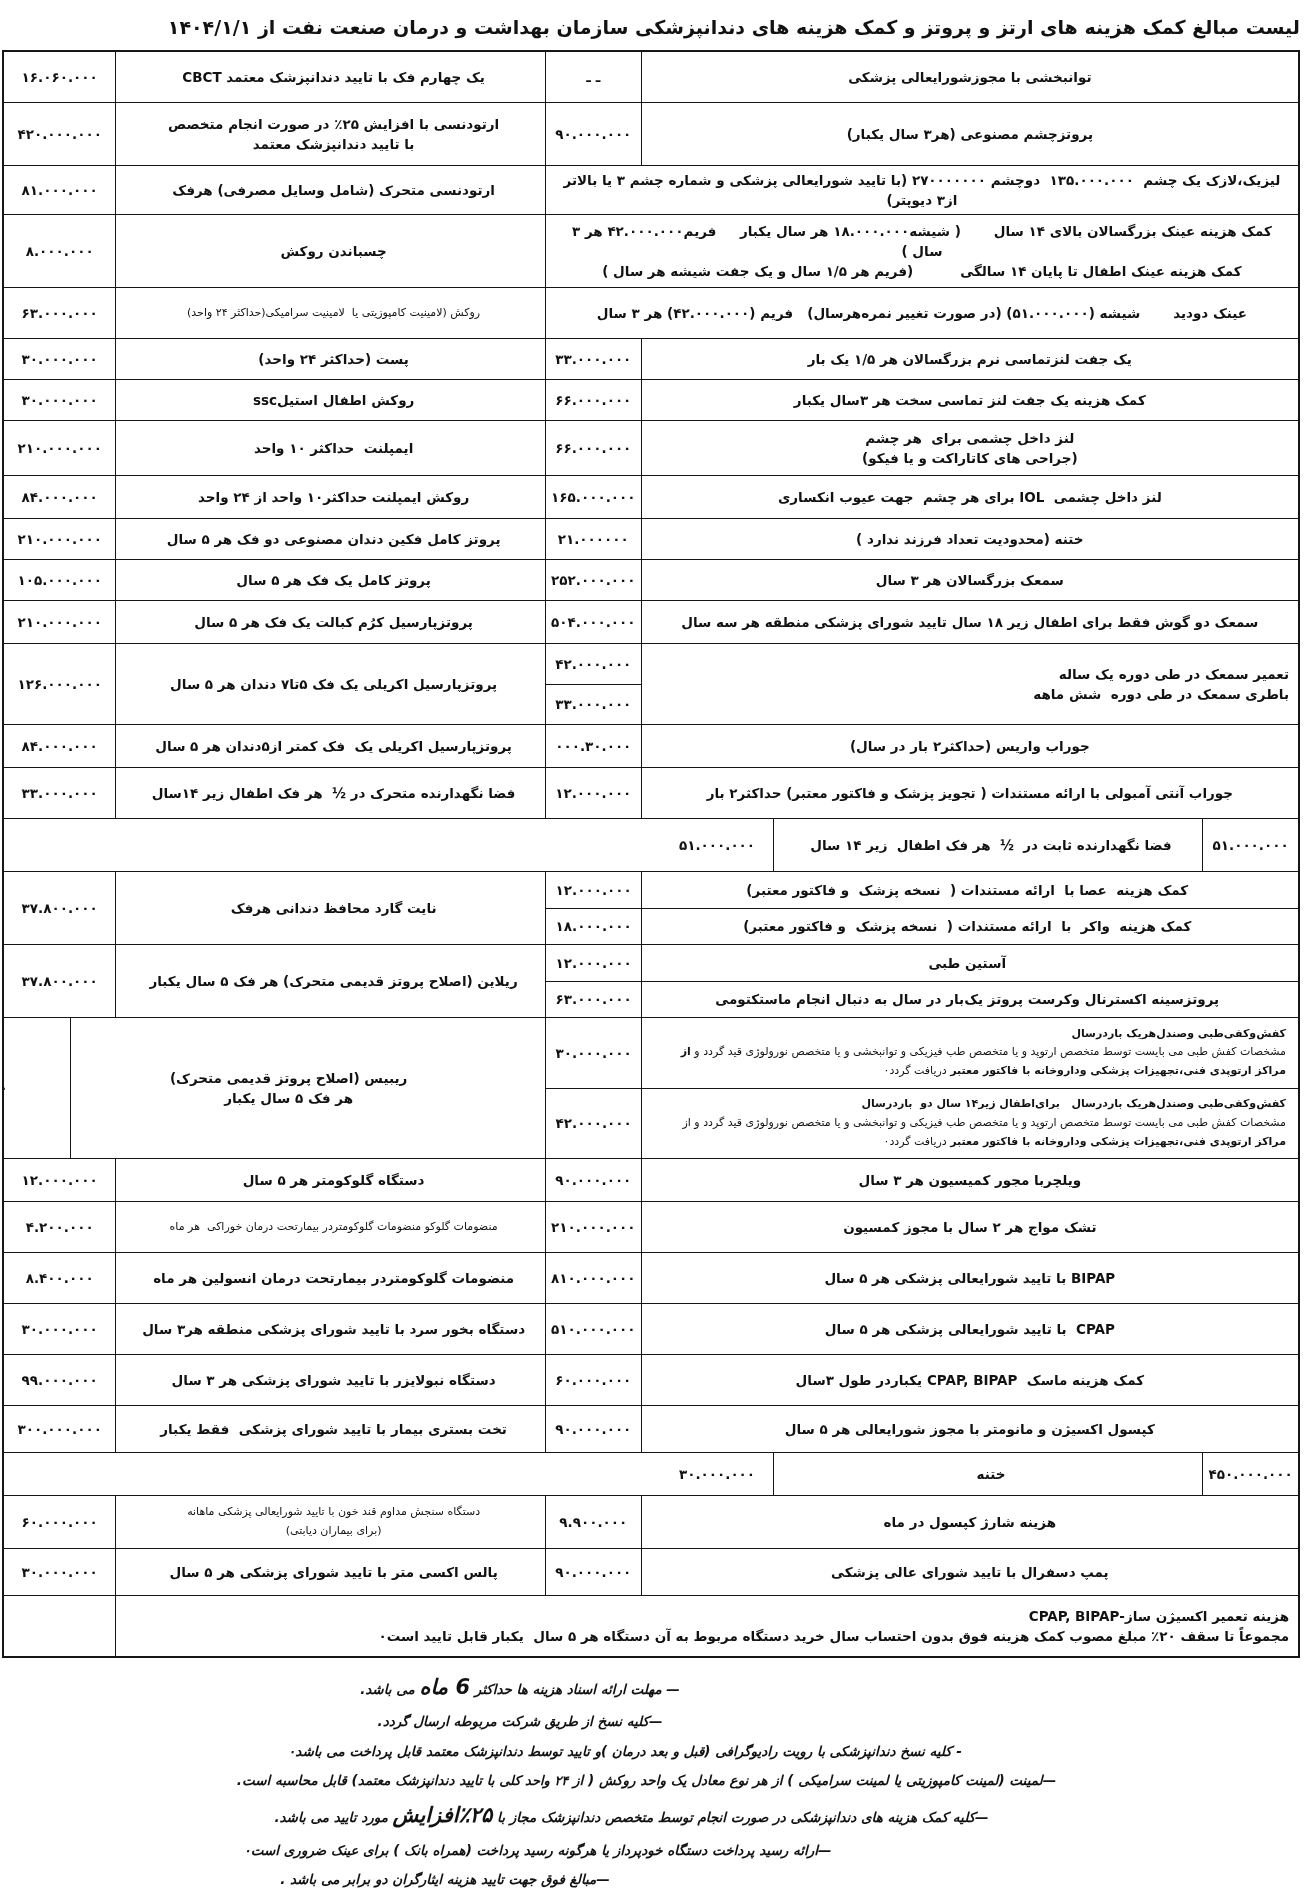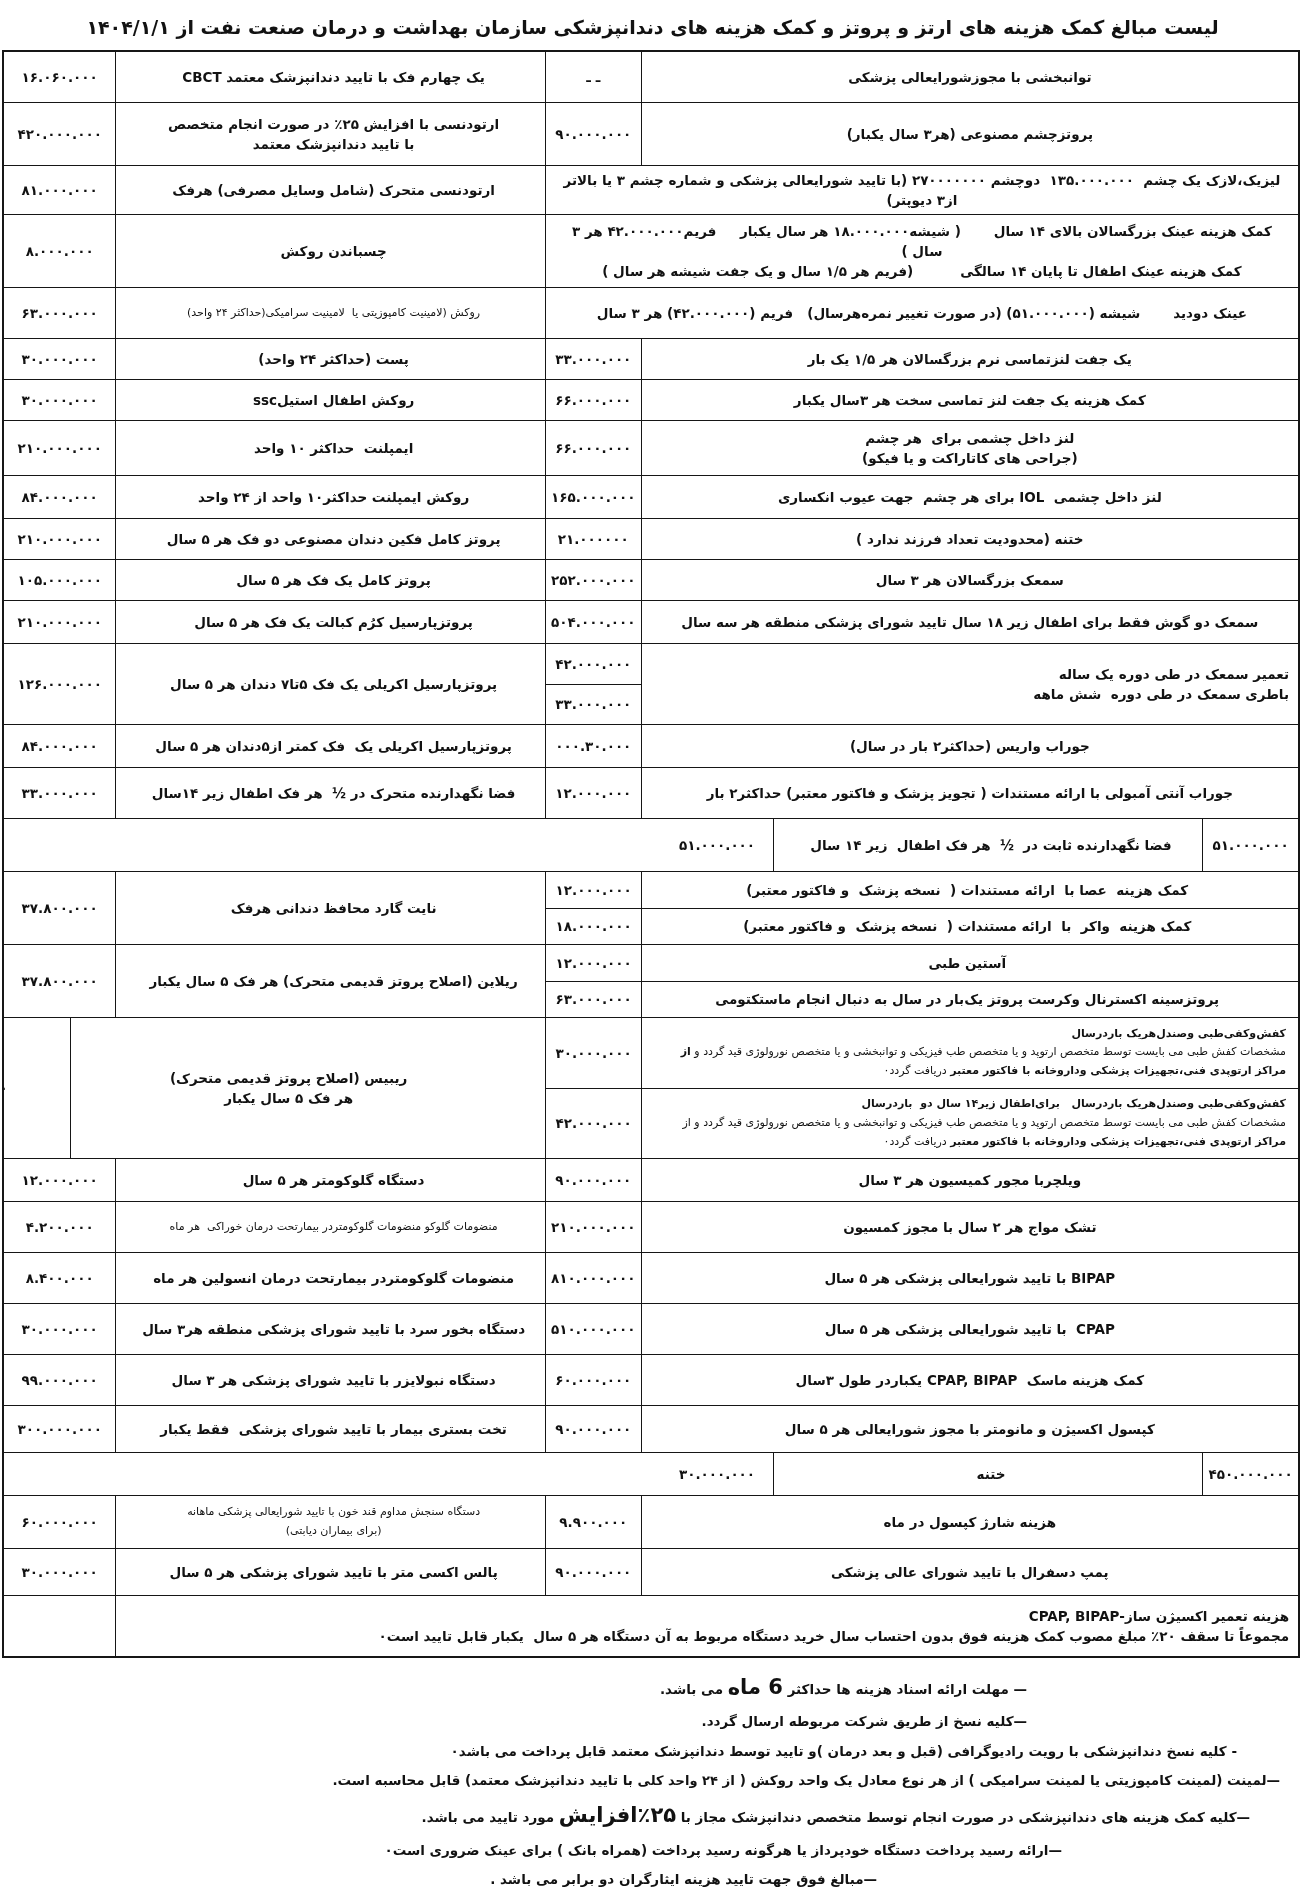"لیست مبالغ کمک هزینه های" .title { text-align: center -> none }
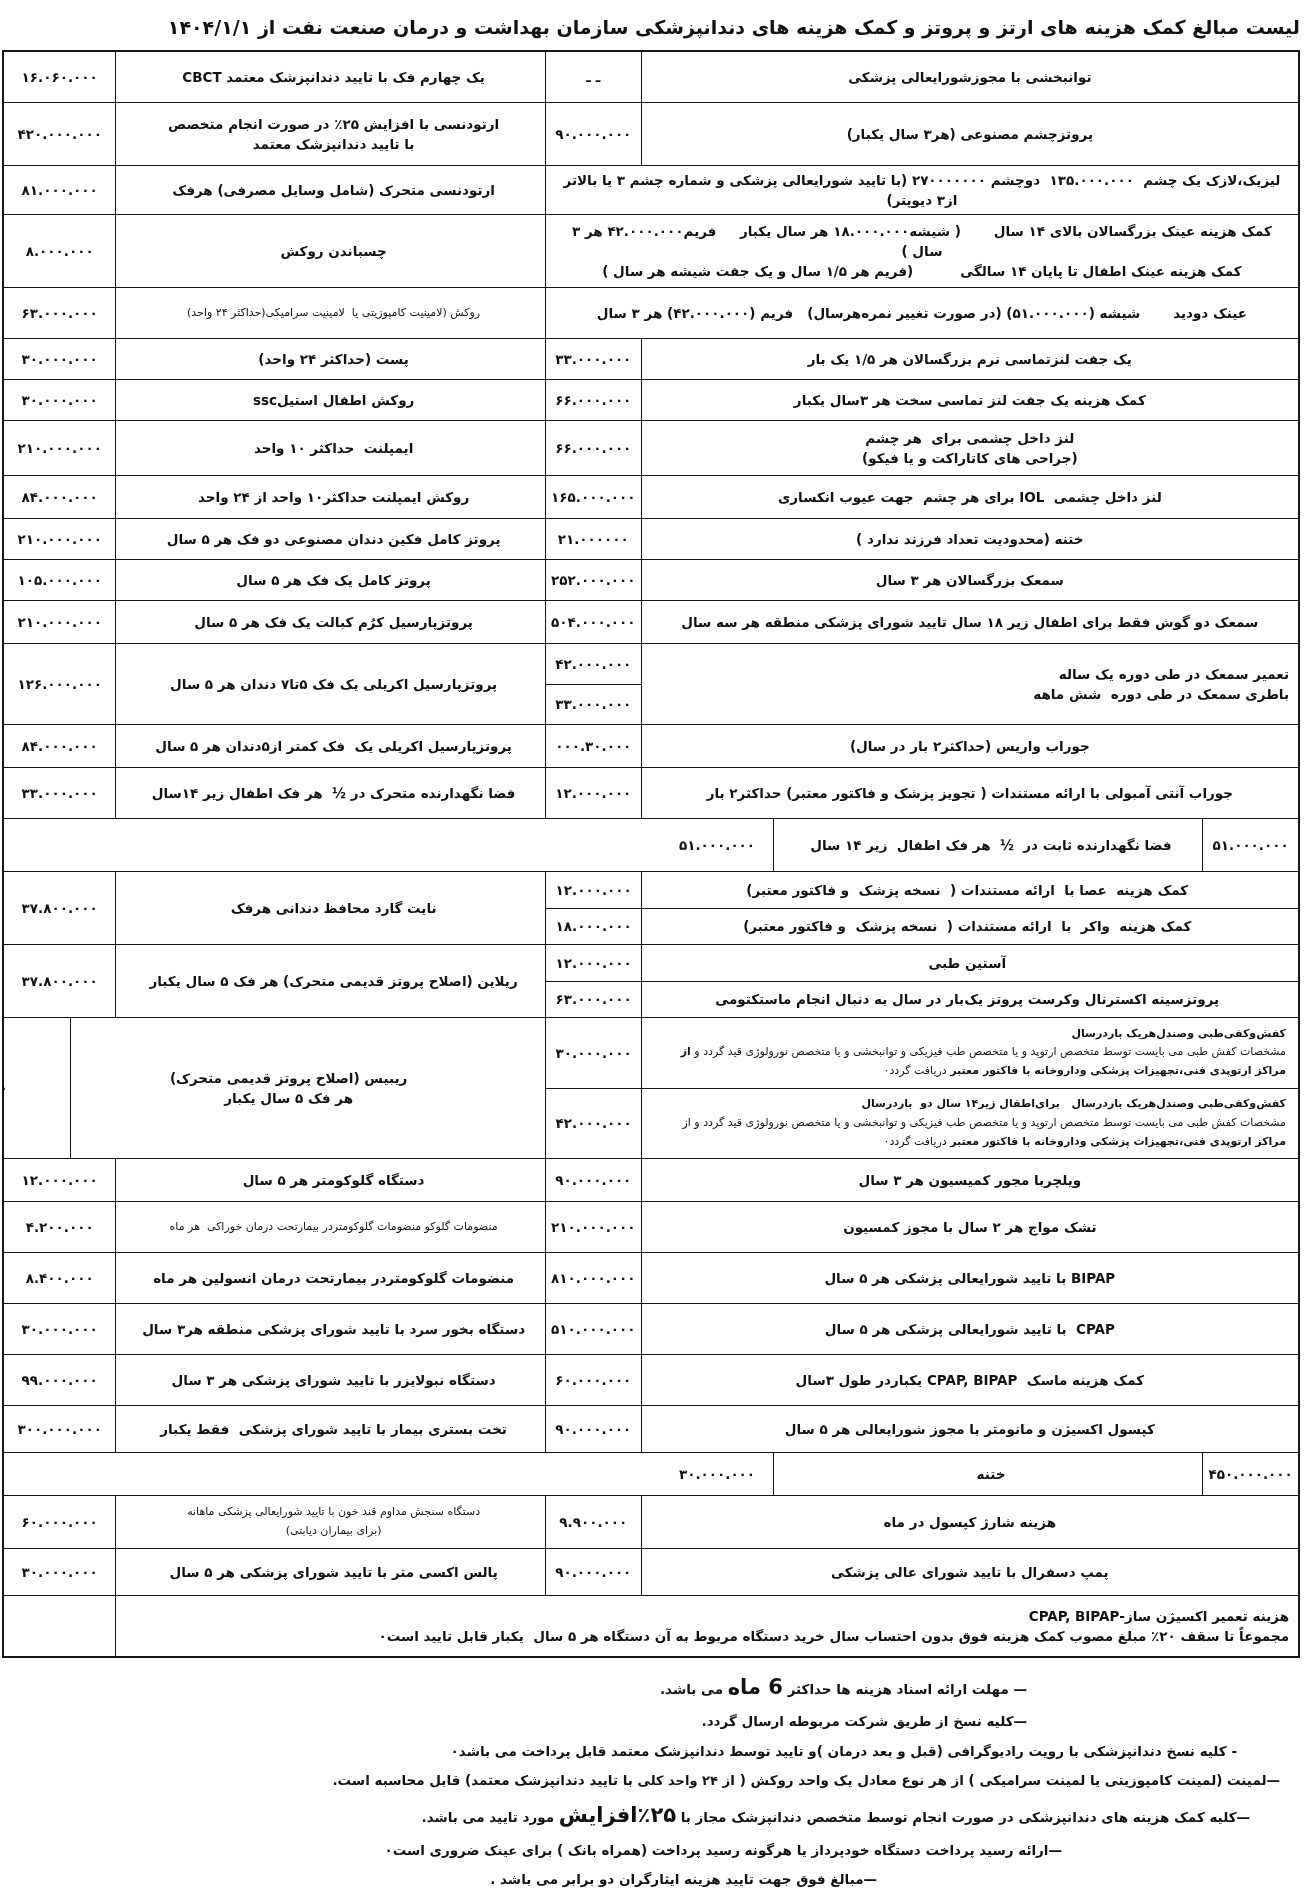"— مهلت ارائه اسناد هزینه" .note { font-style: none -> italic; text-align: right -> center }
